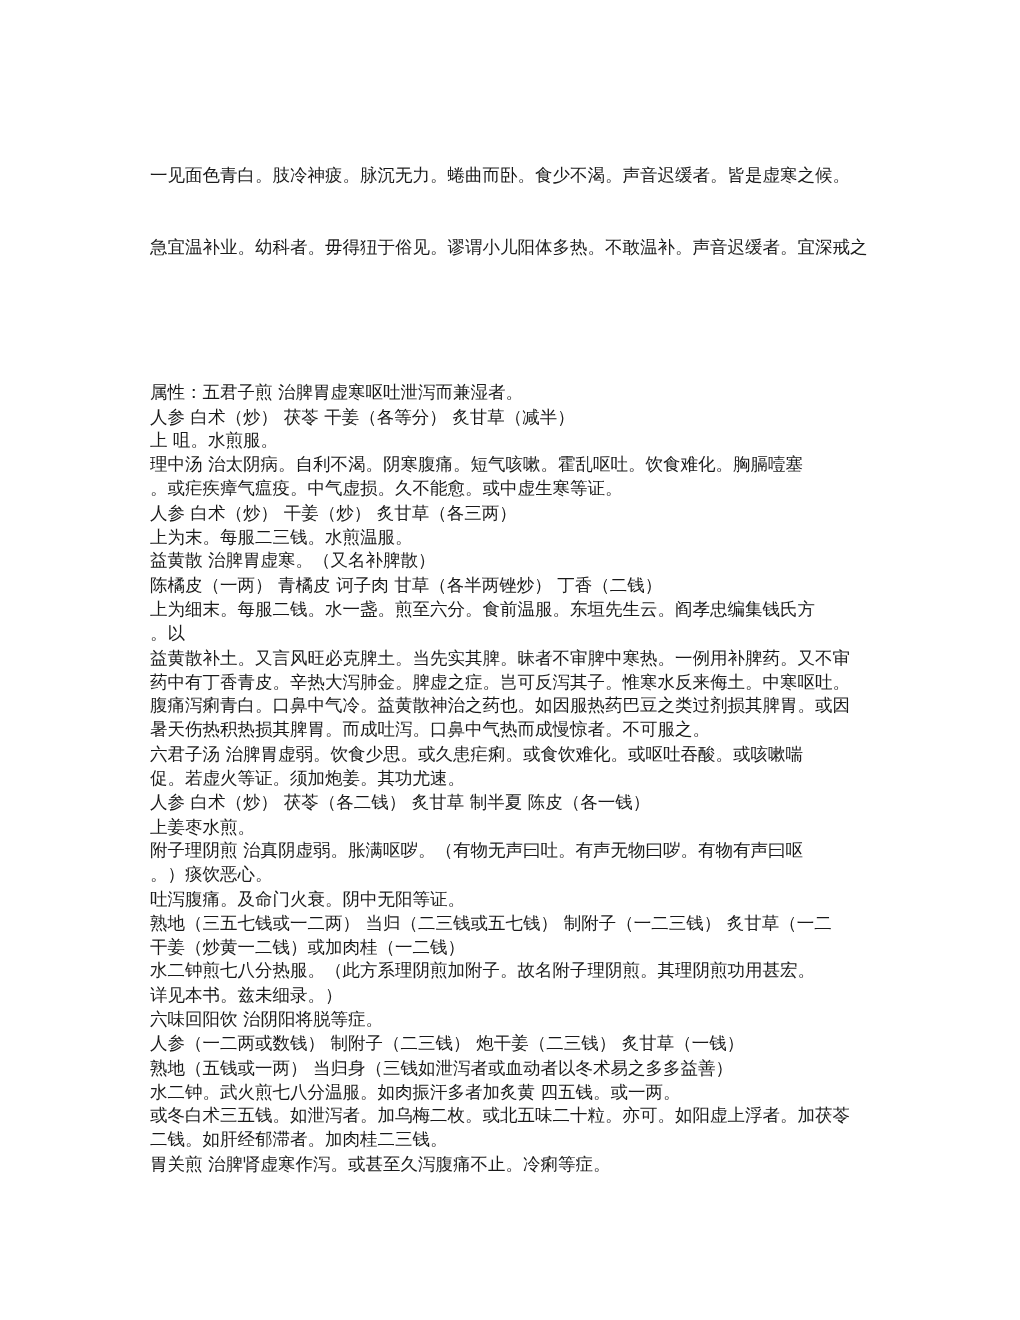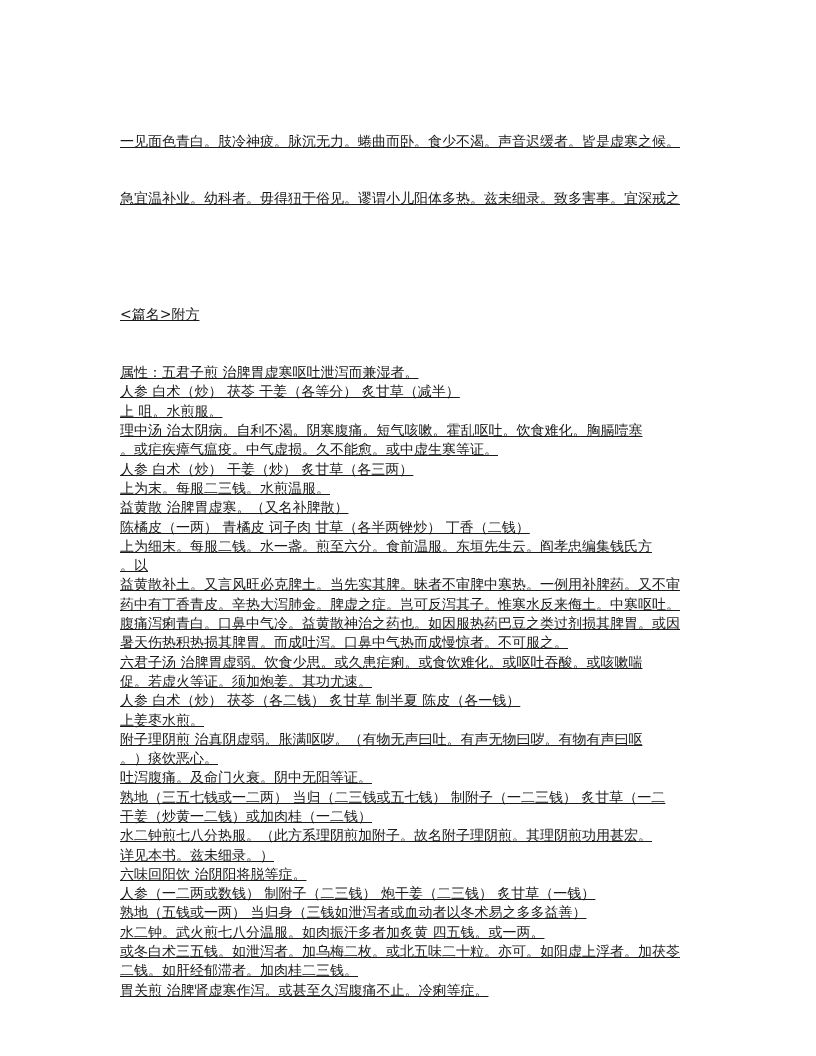"一见面色青白。肢冷神疲。脉沉无力。蜷曲而卧。食少不渴。声音迟缓者。皆是虚寒之候。" .line { text-decoration: underline -> none }
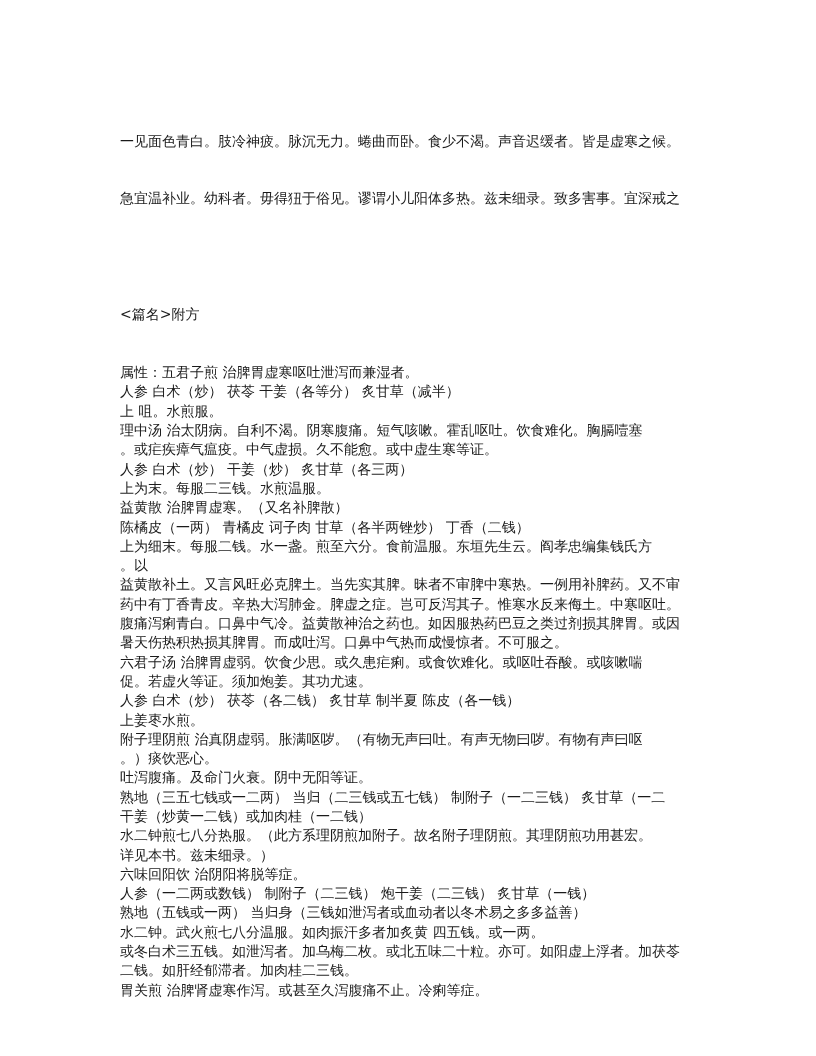"急宜温补业。幼科者。毋得狃于俗见。谬谓小儿阳体多热。兹未细录。致多害事。宜深戒之" span.line { text: 兹未细录。致多害事 -> 不敢温补。声音迟缓者 }
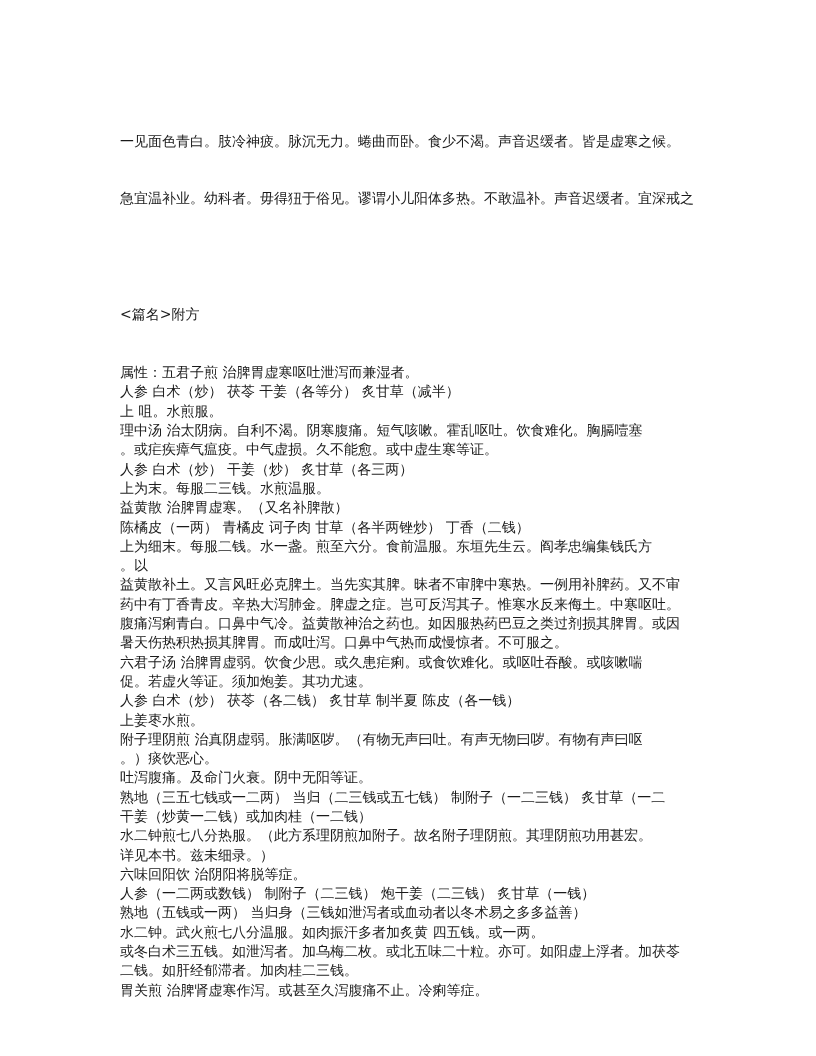"<篇名>附方" span.line { html: <span>&lt;篇名&gt;附方</span> -> none }
